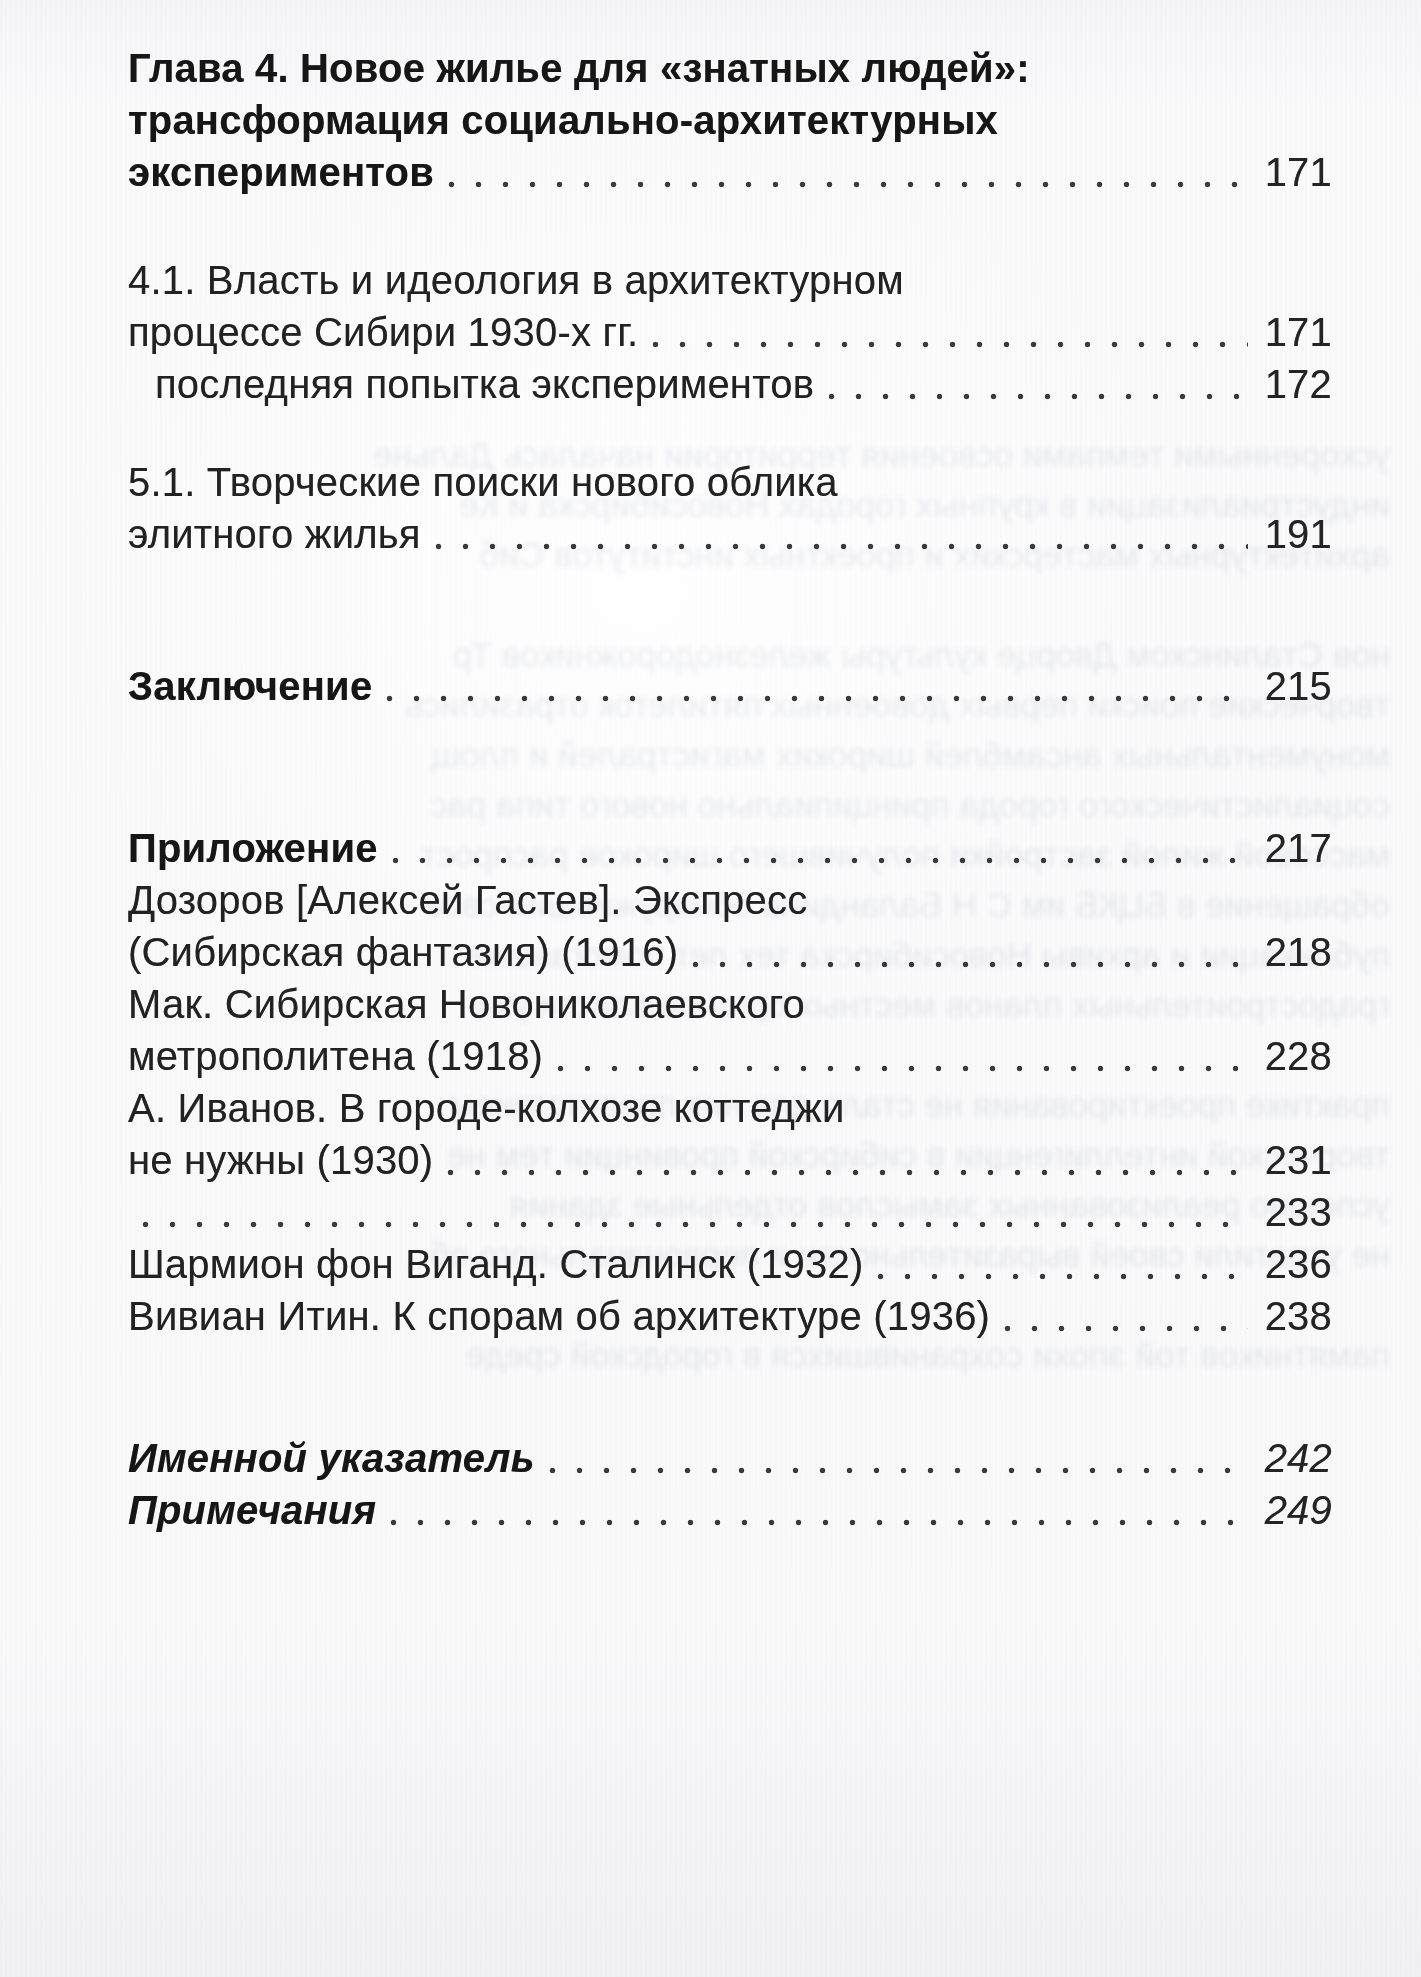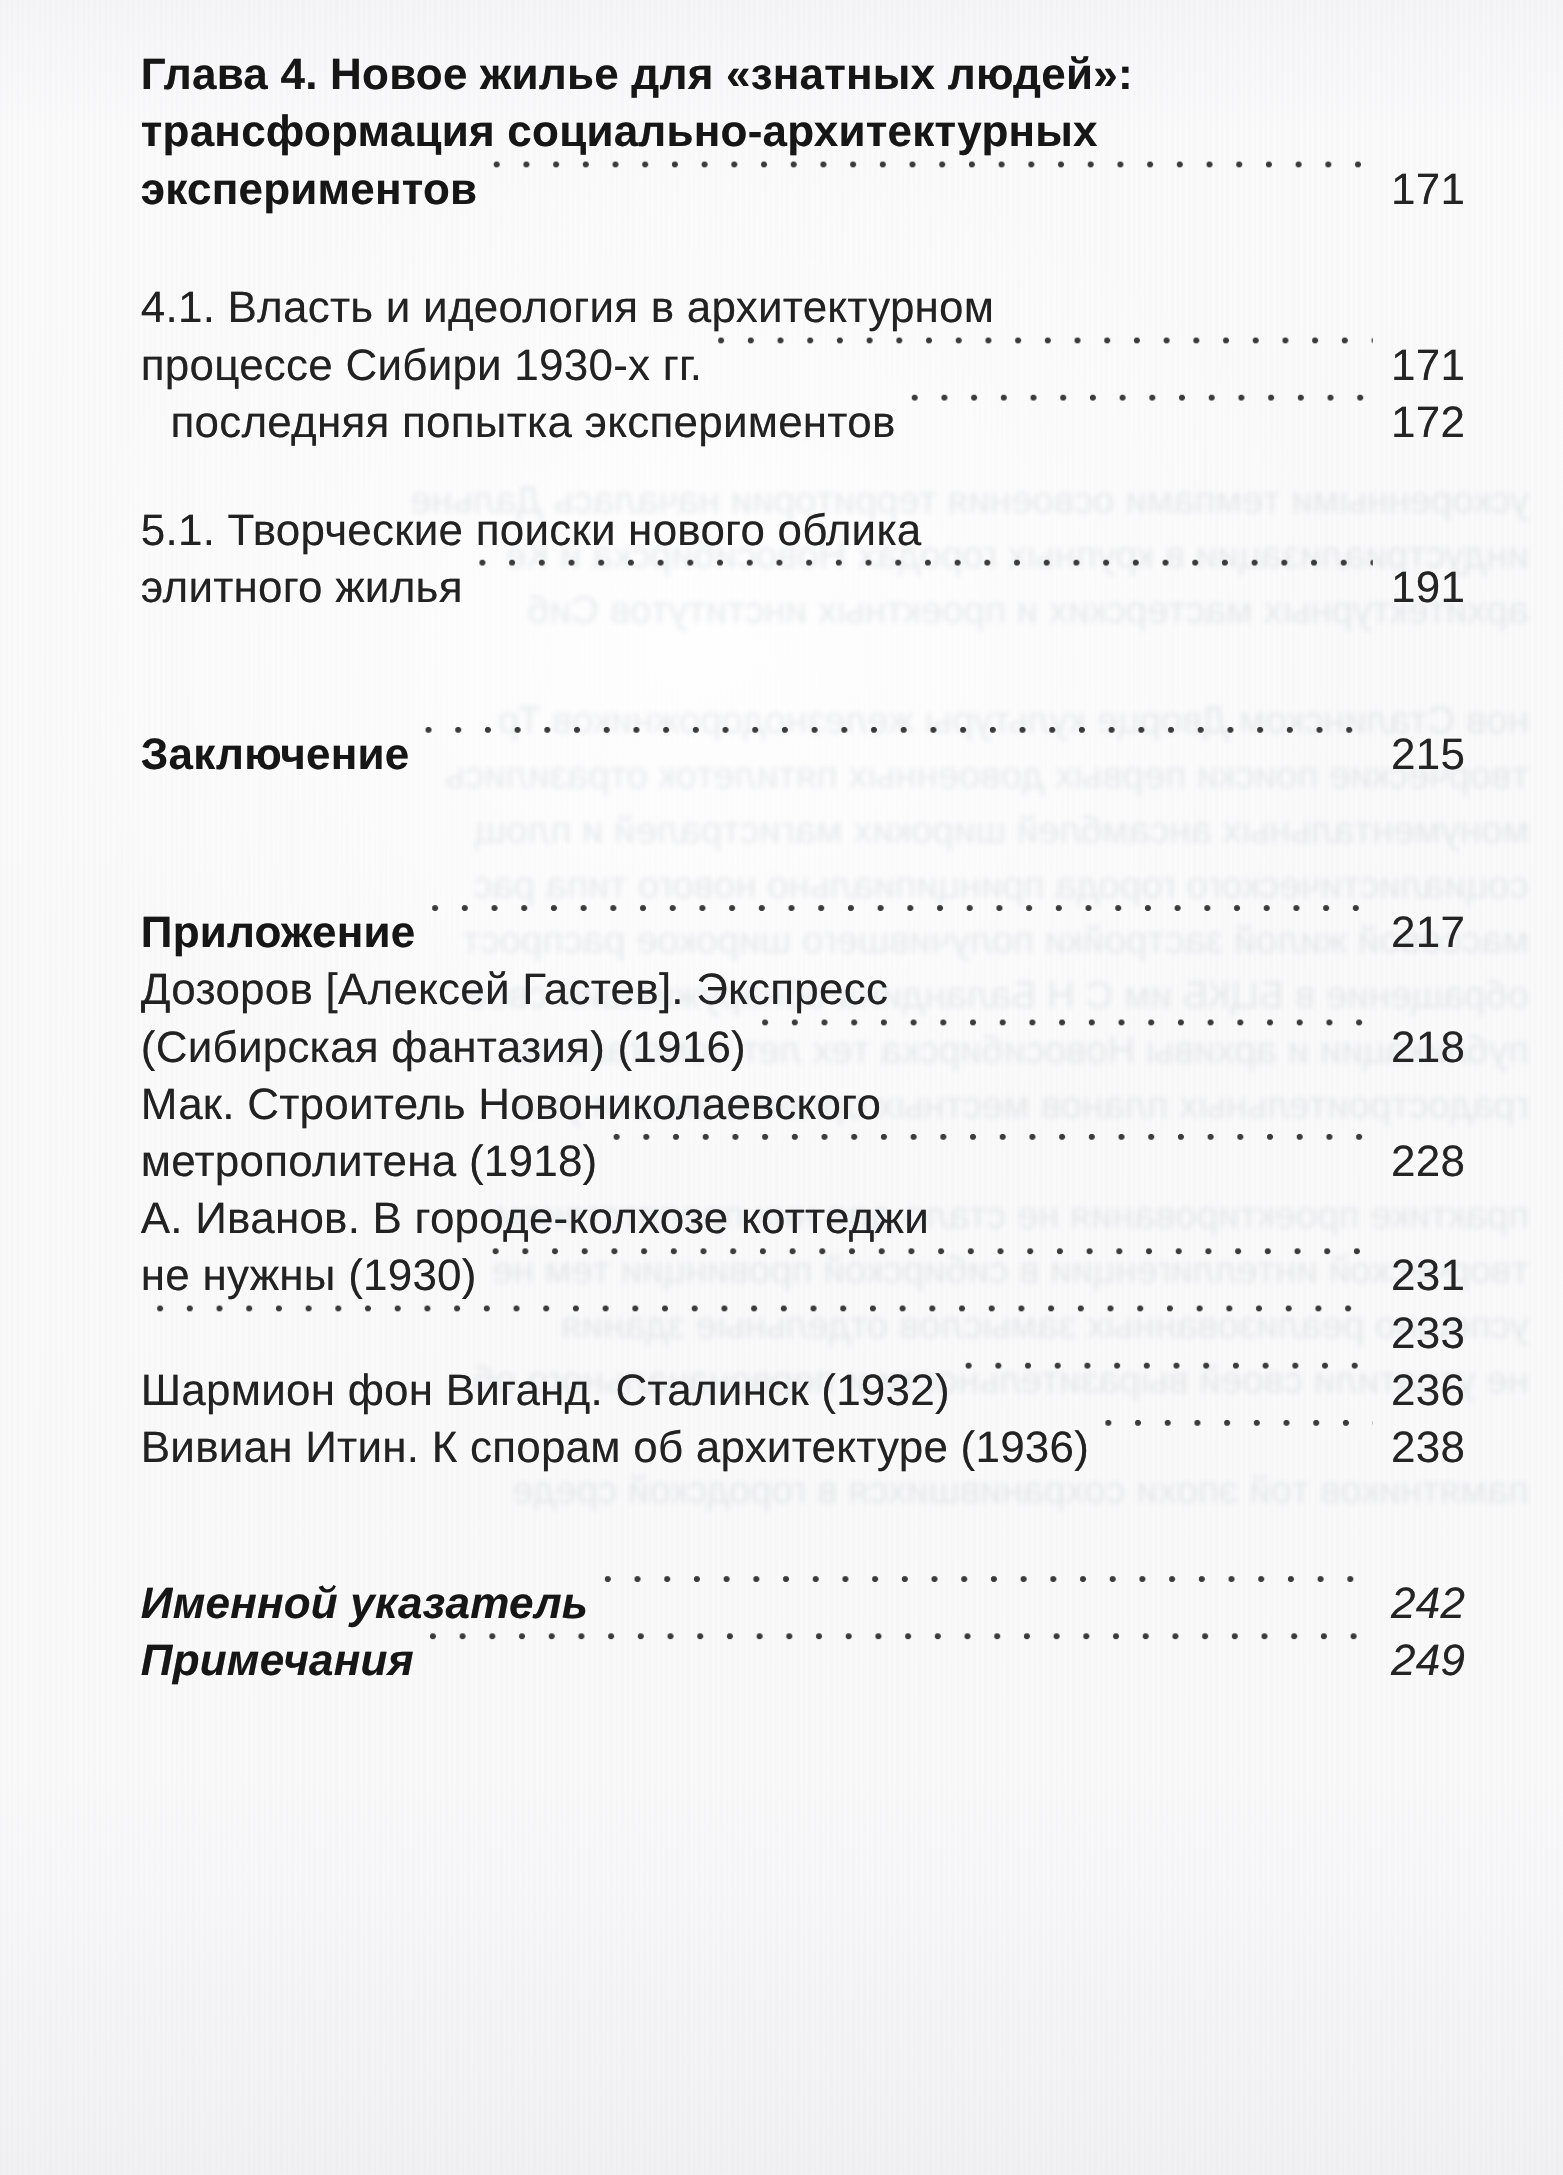"Глава 4. Новое жилье для" .row { align-items: flex-start -> flex-end }
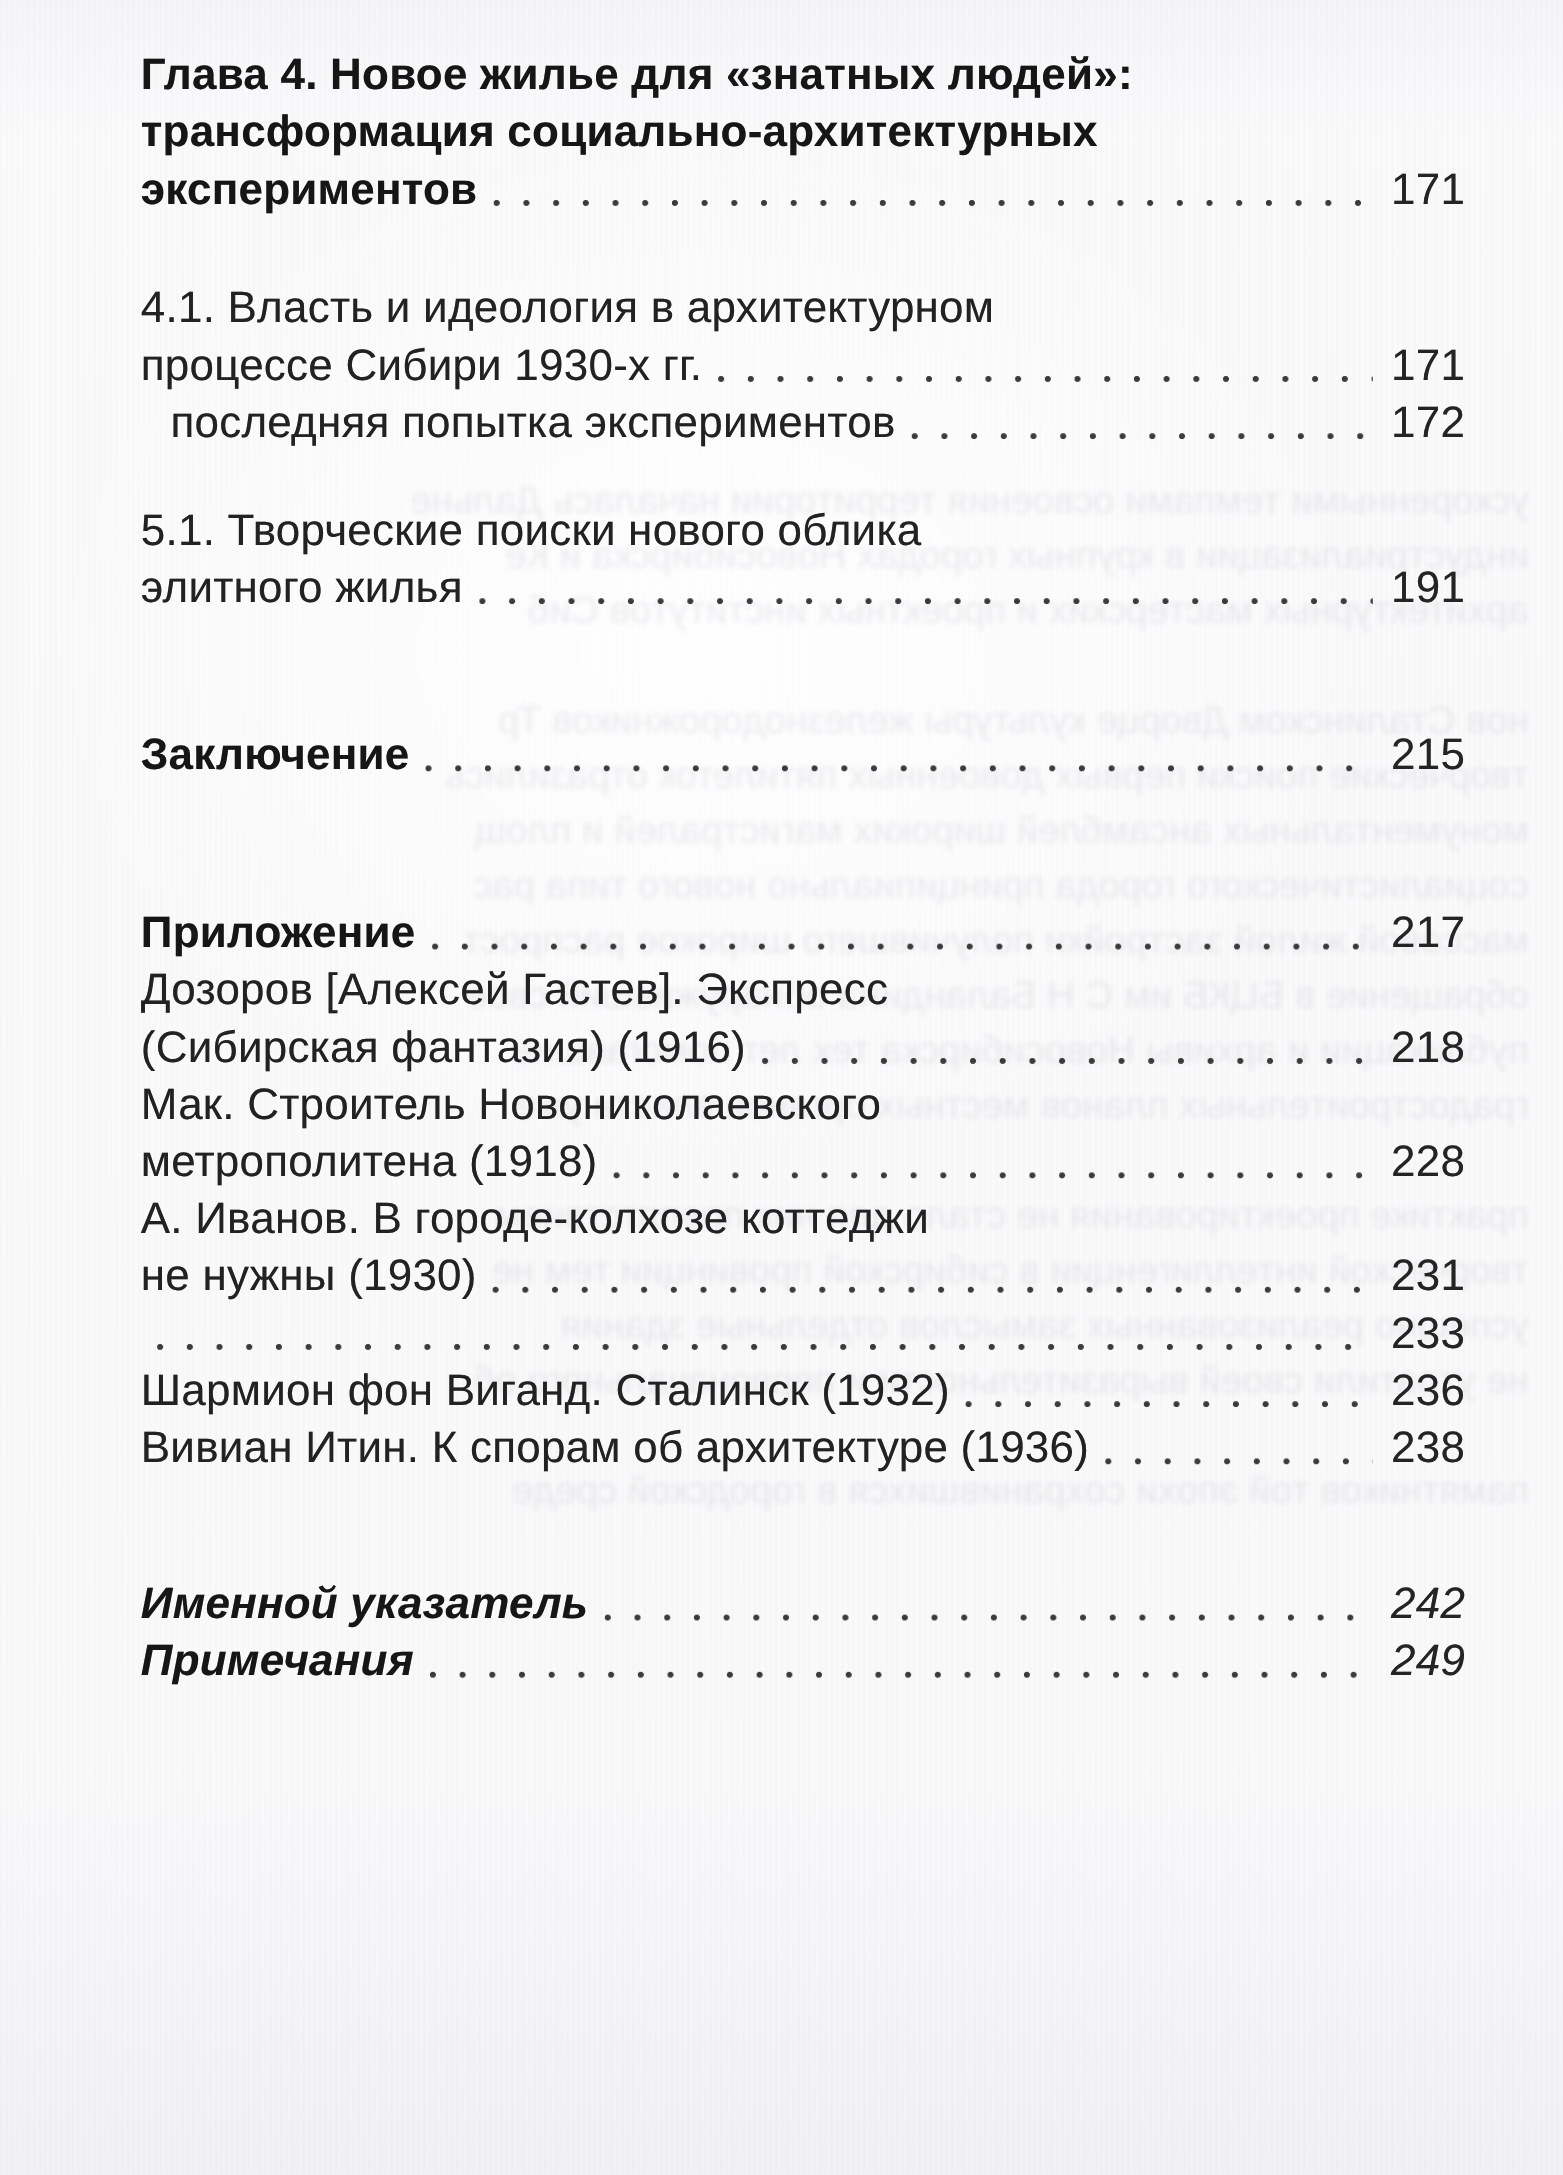"Мак. Строитель Новониколаевского" span.label { text: Строитель -> Сибирская }
